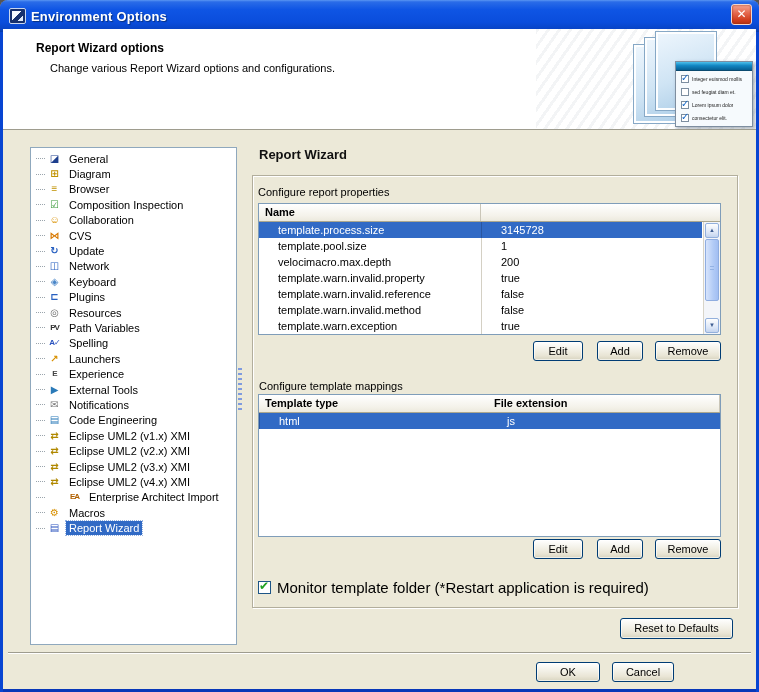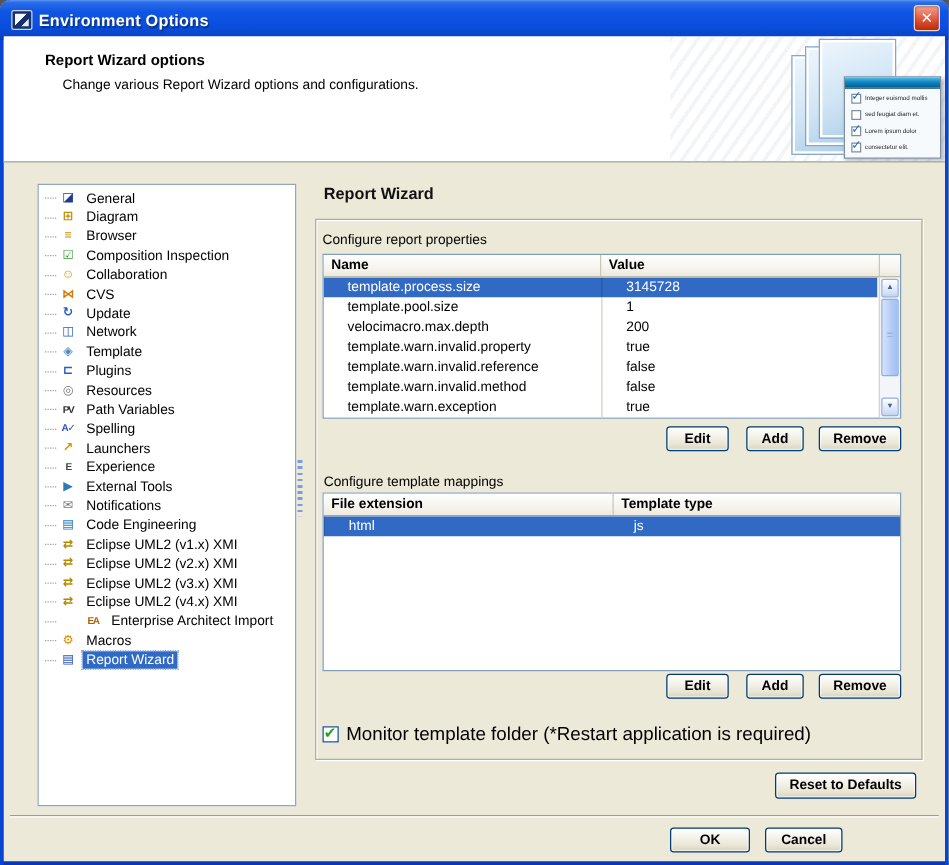"Value" div.t-h-cell { html: <div>Value</div> -> none }
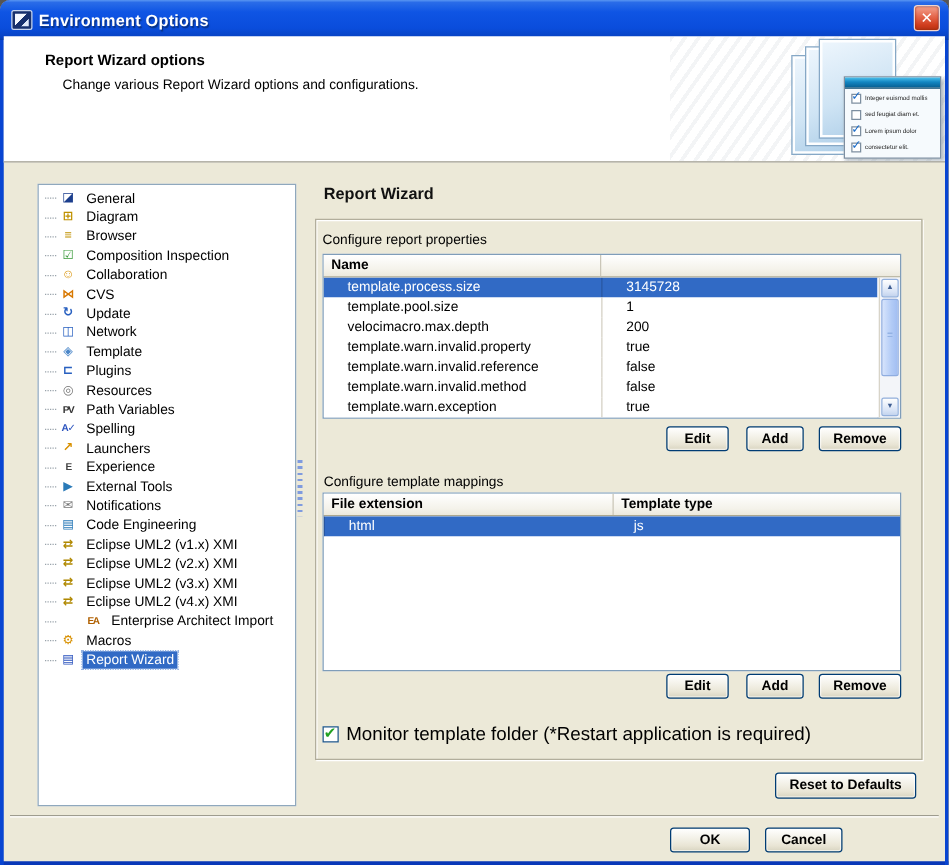"Template" span.tree-label { text: Template -> Keyboard }
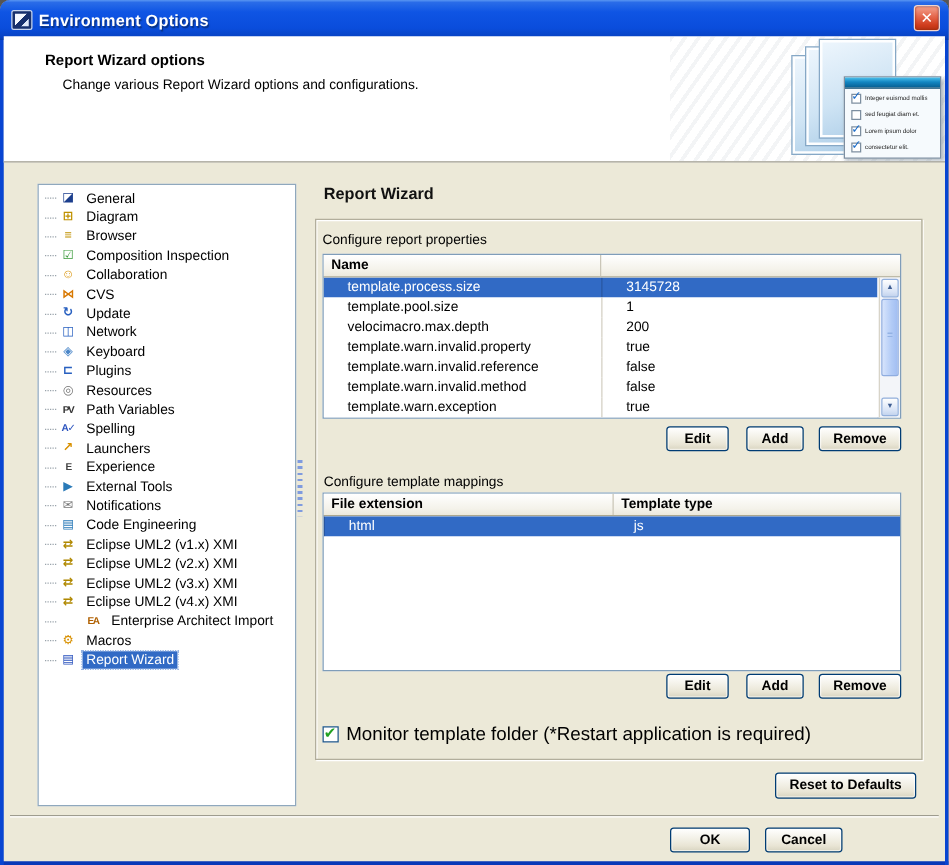"Edit" .xp-btn { font-weight: bold -> none }
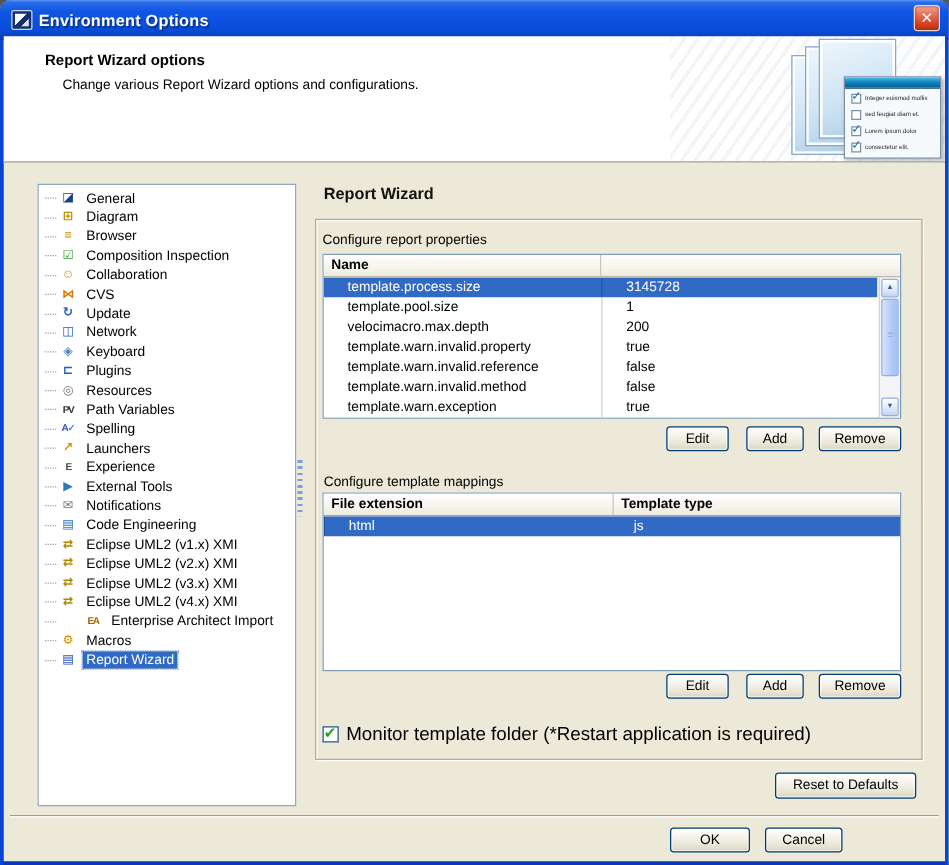"File extension" div.t-h-cell { order: before "Template type" -> after "Template type" }
